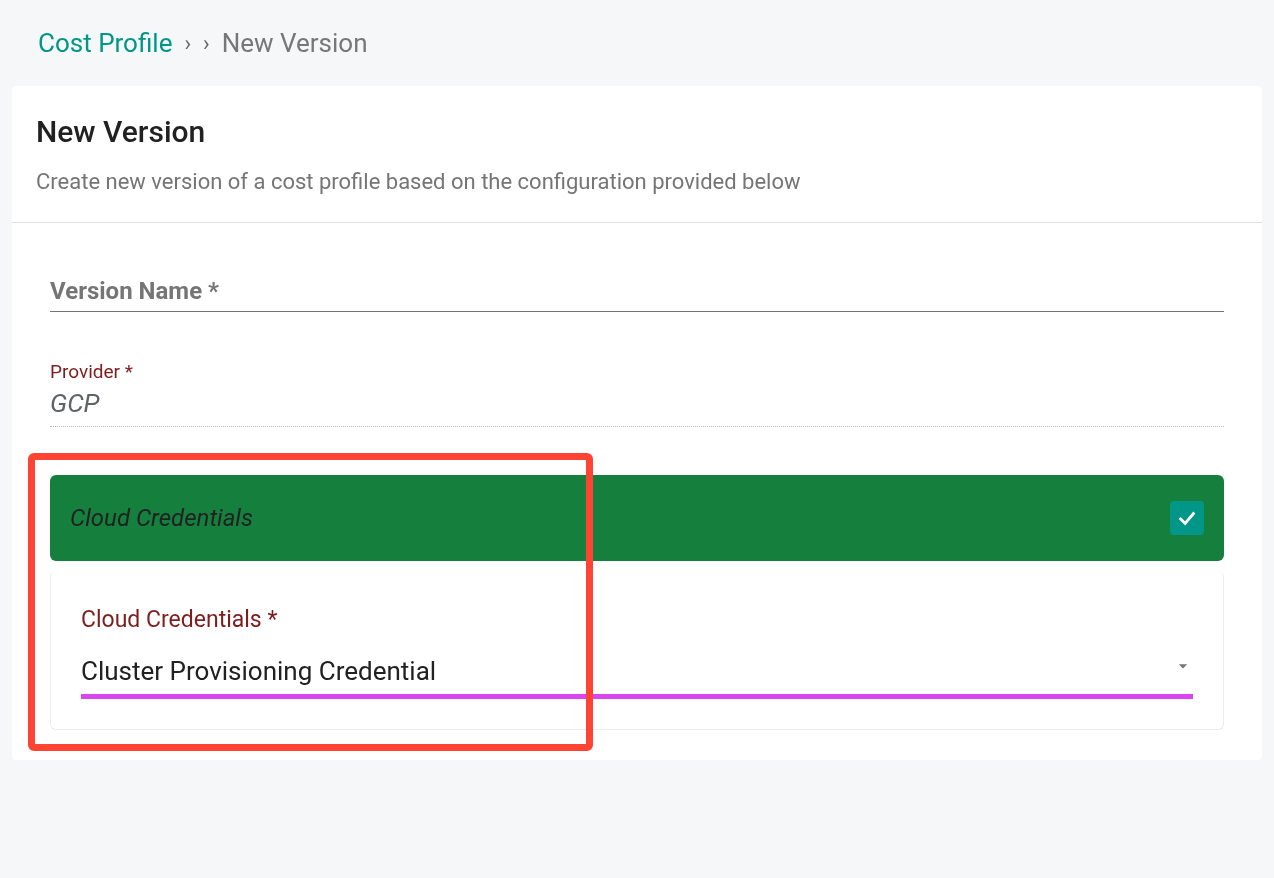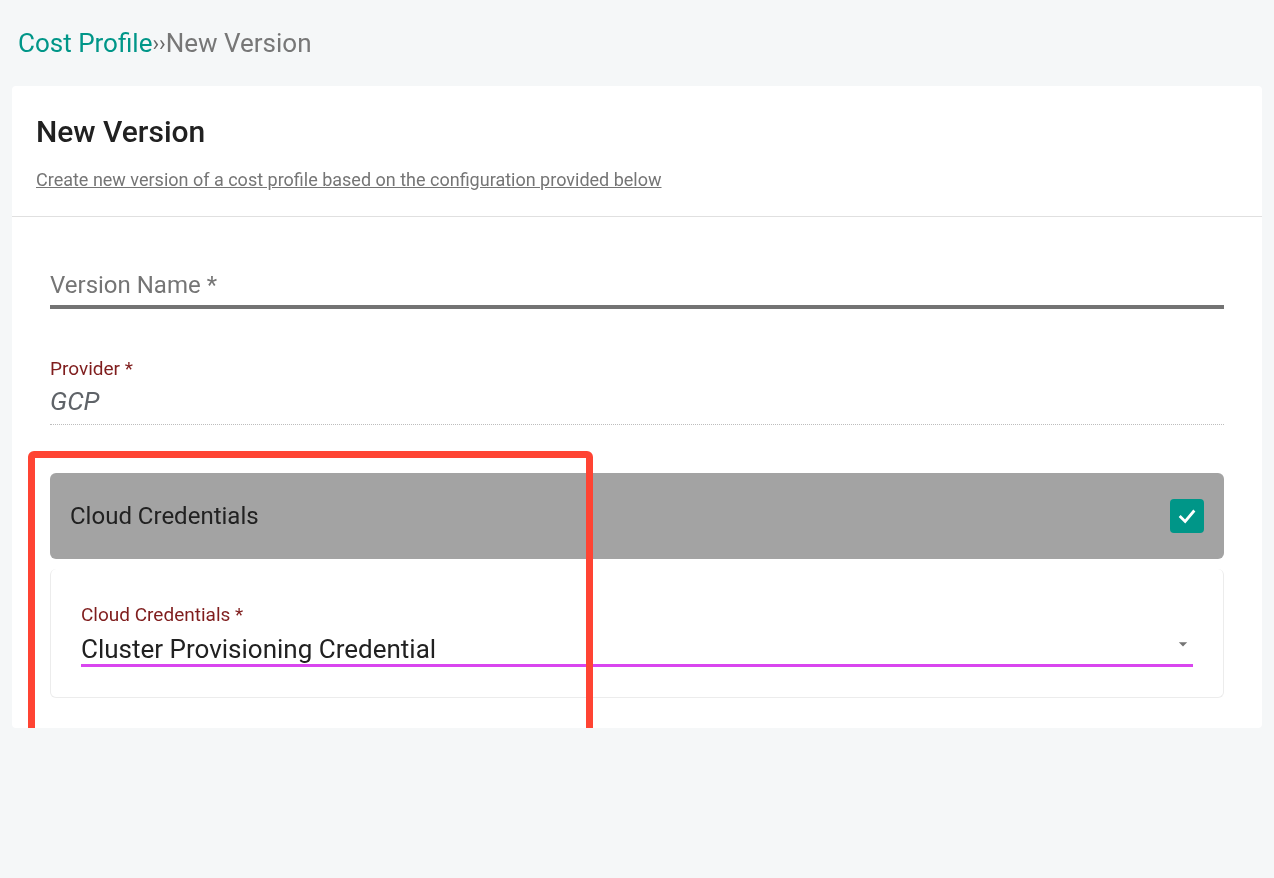"Cost Profile" .breadcrumb { gap: none -> 12px; margin-left: none -> 20px }
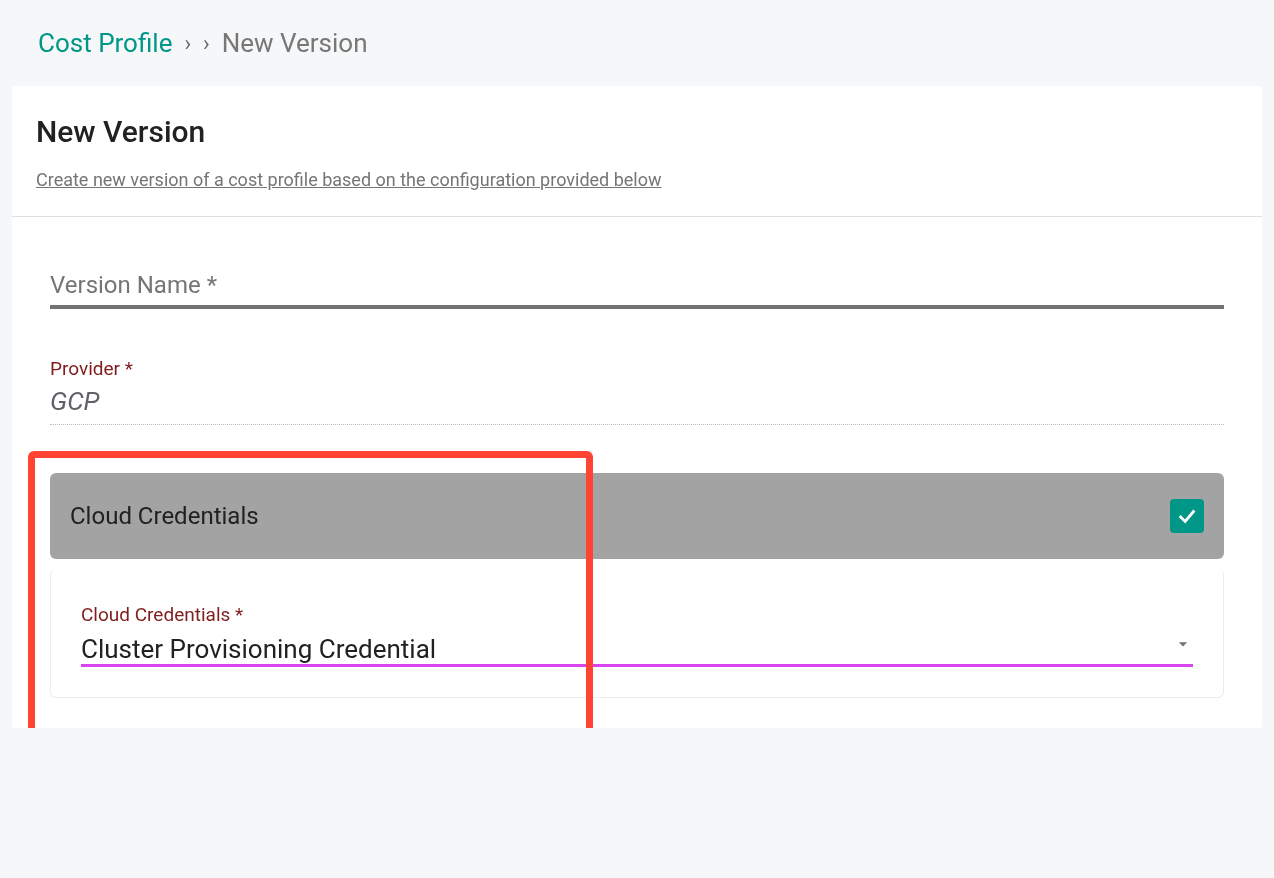"Create new version of a" .card-header p { font-size: 18px -> 22px; text-decoration: underline -> none }
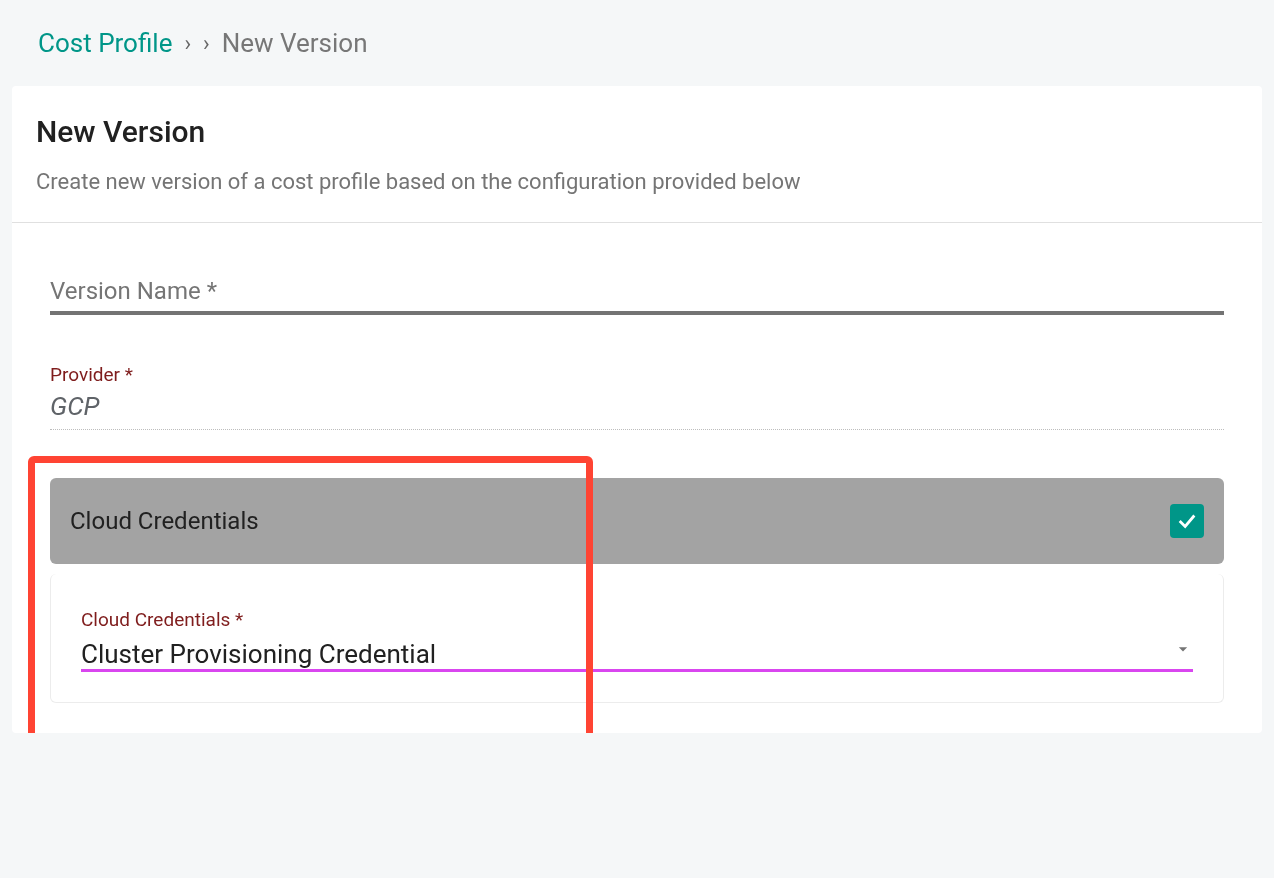"Version Name *" .form-input { border-bottom: 4px solid #737373 -> 1px solid #737373; font-weight: none -> bold }
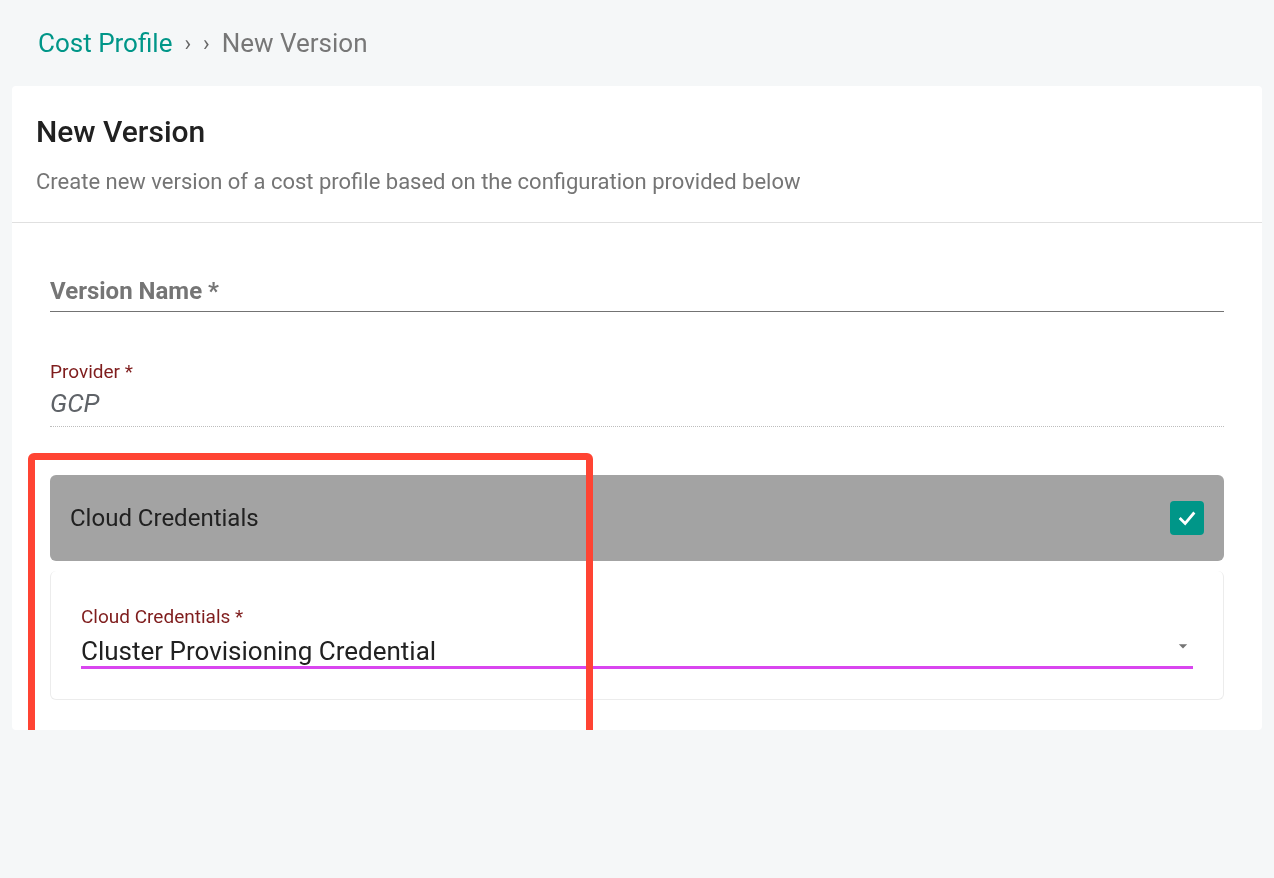"Cloud Credentials" .panel-header { background: #a3a3a3 -> #15803d; font-style: none -> italic }
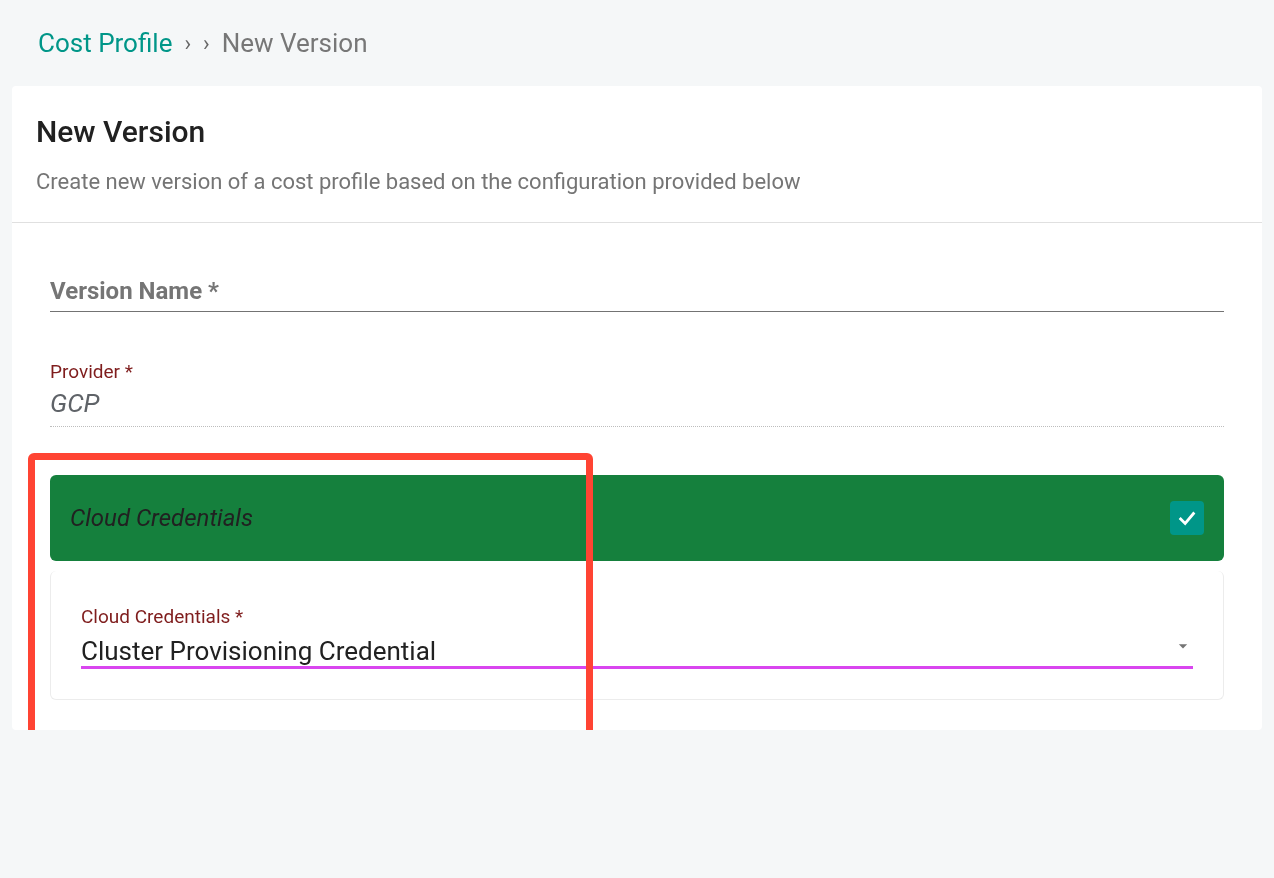"Cloud Credentials *" .panel-body .form-label { font-size: 19px -> 23px; margin-bottom: 6px -> 21px }
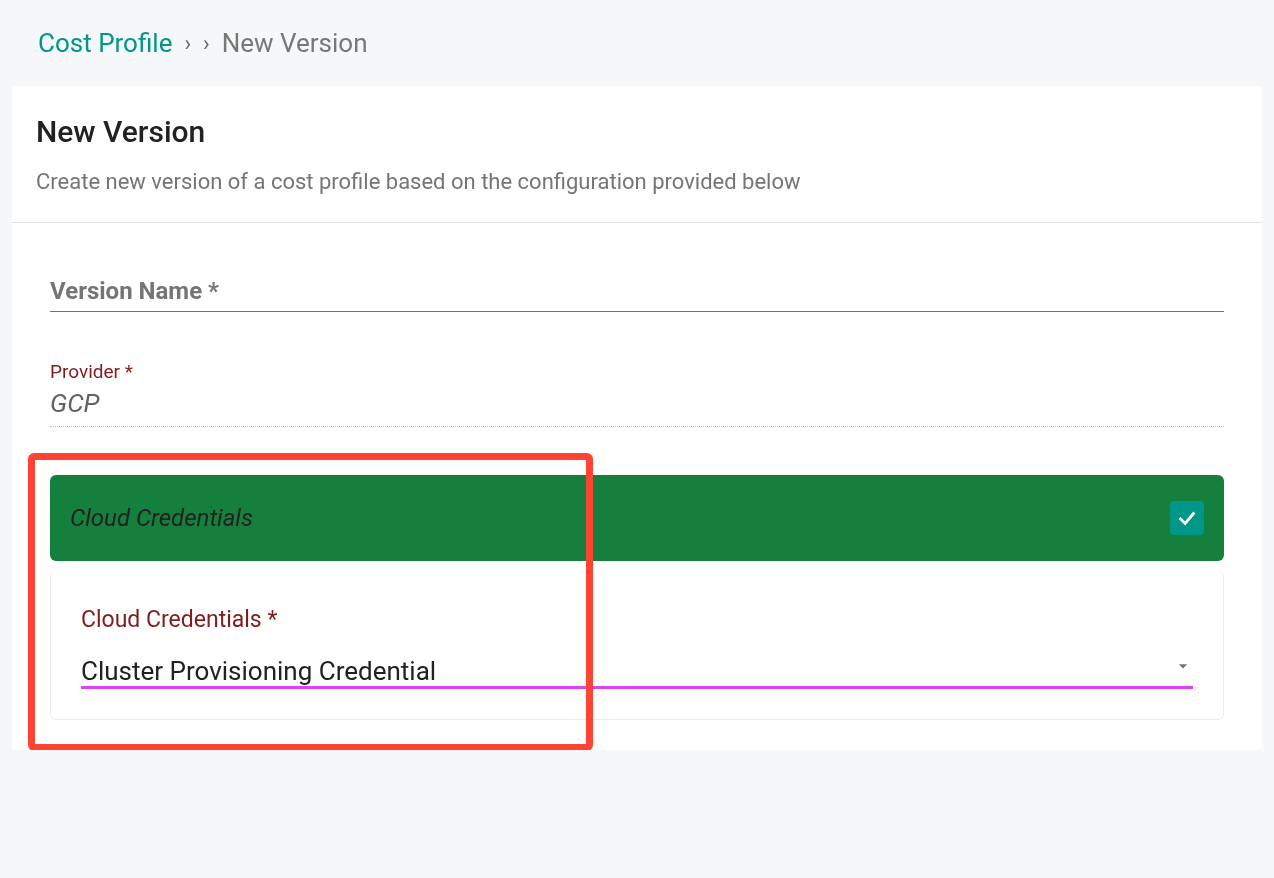"Cluster Provisioning Credential" .select-wrap { border-bottom: 3px solid #d946ef -> 5px solid #d946ef; padding-bottom: 0 -> 8px }
